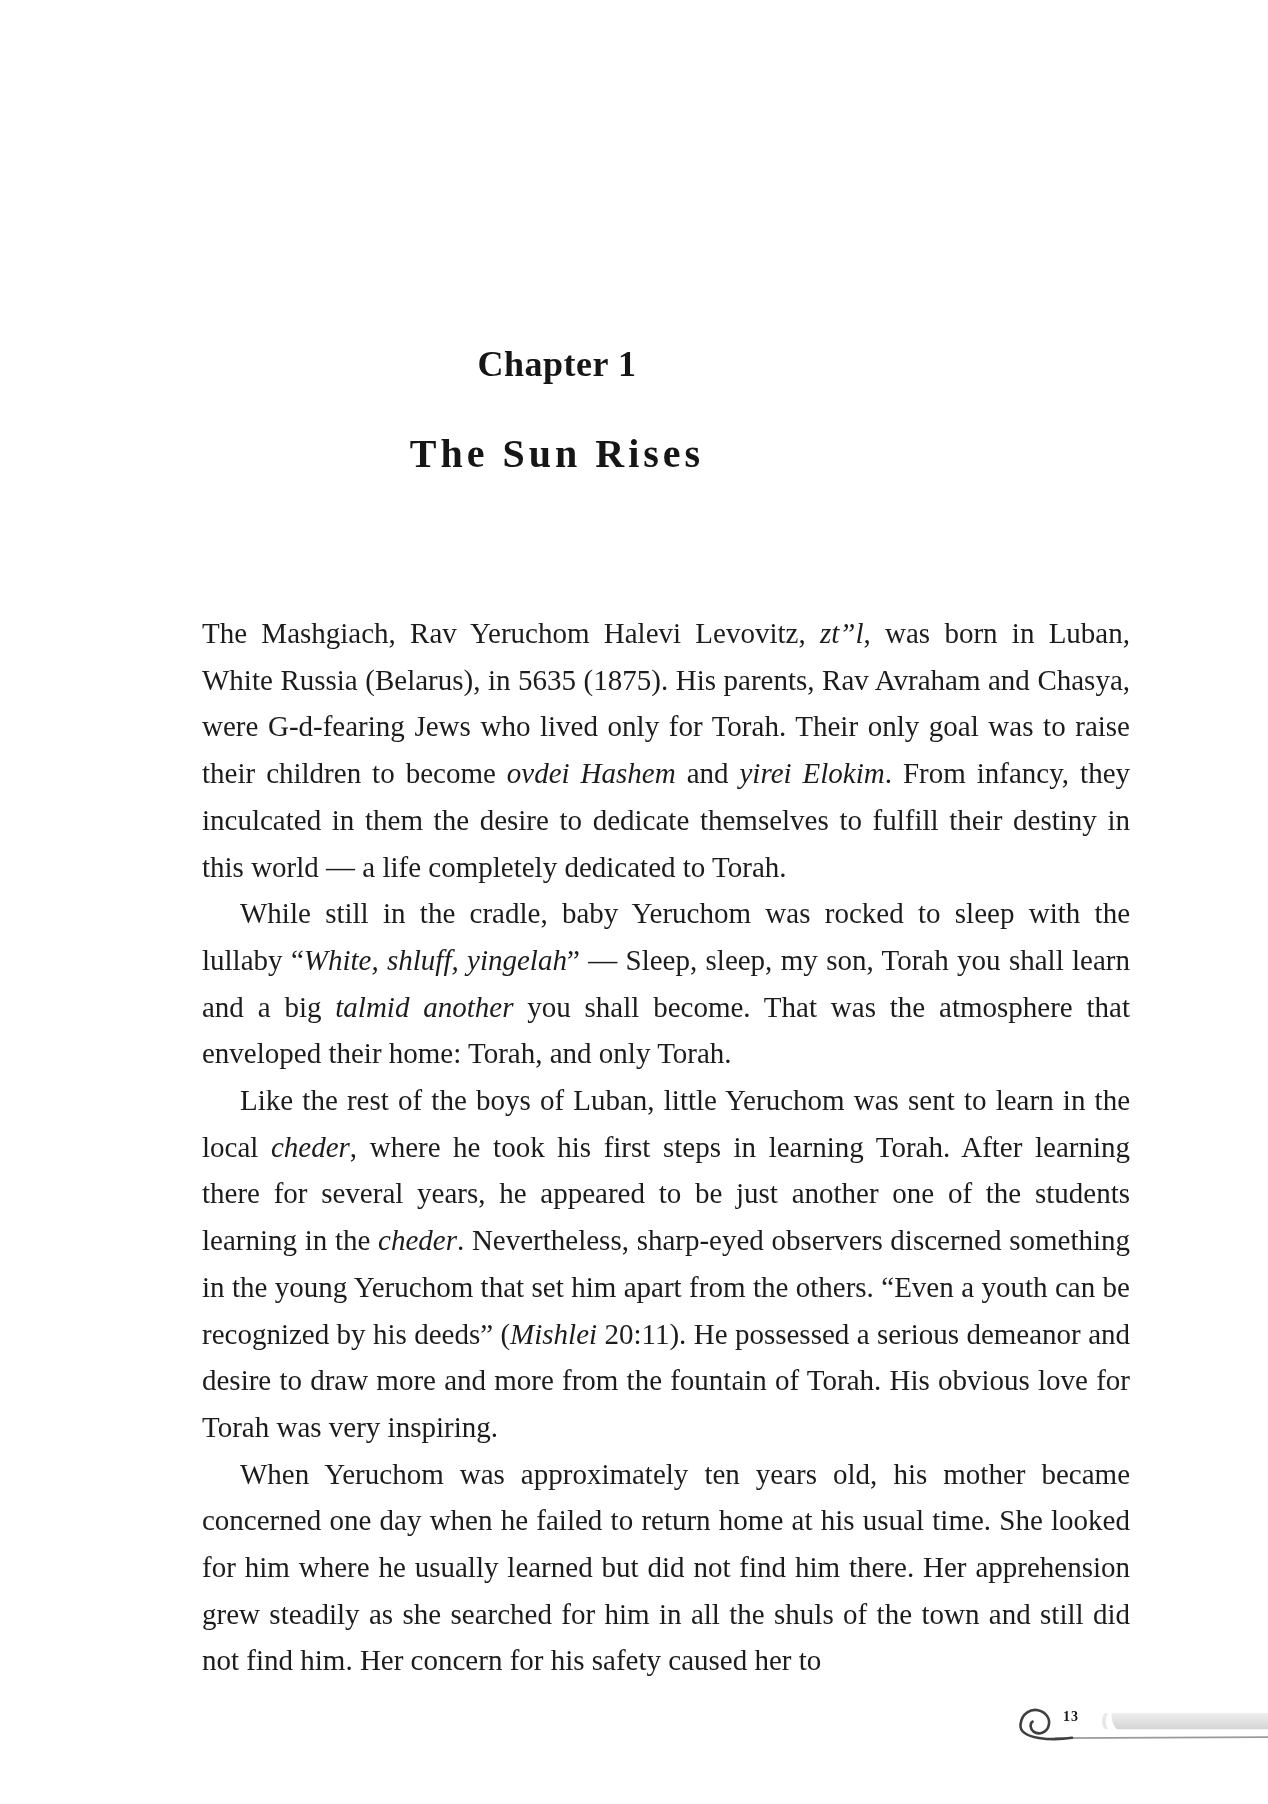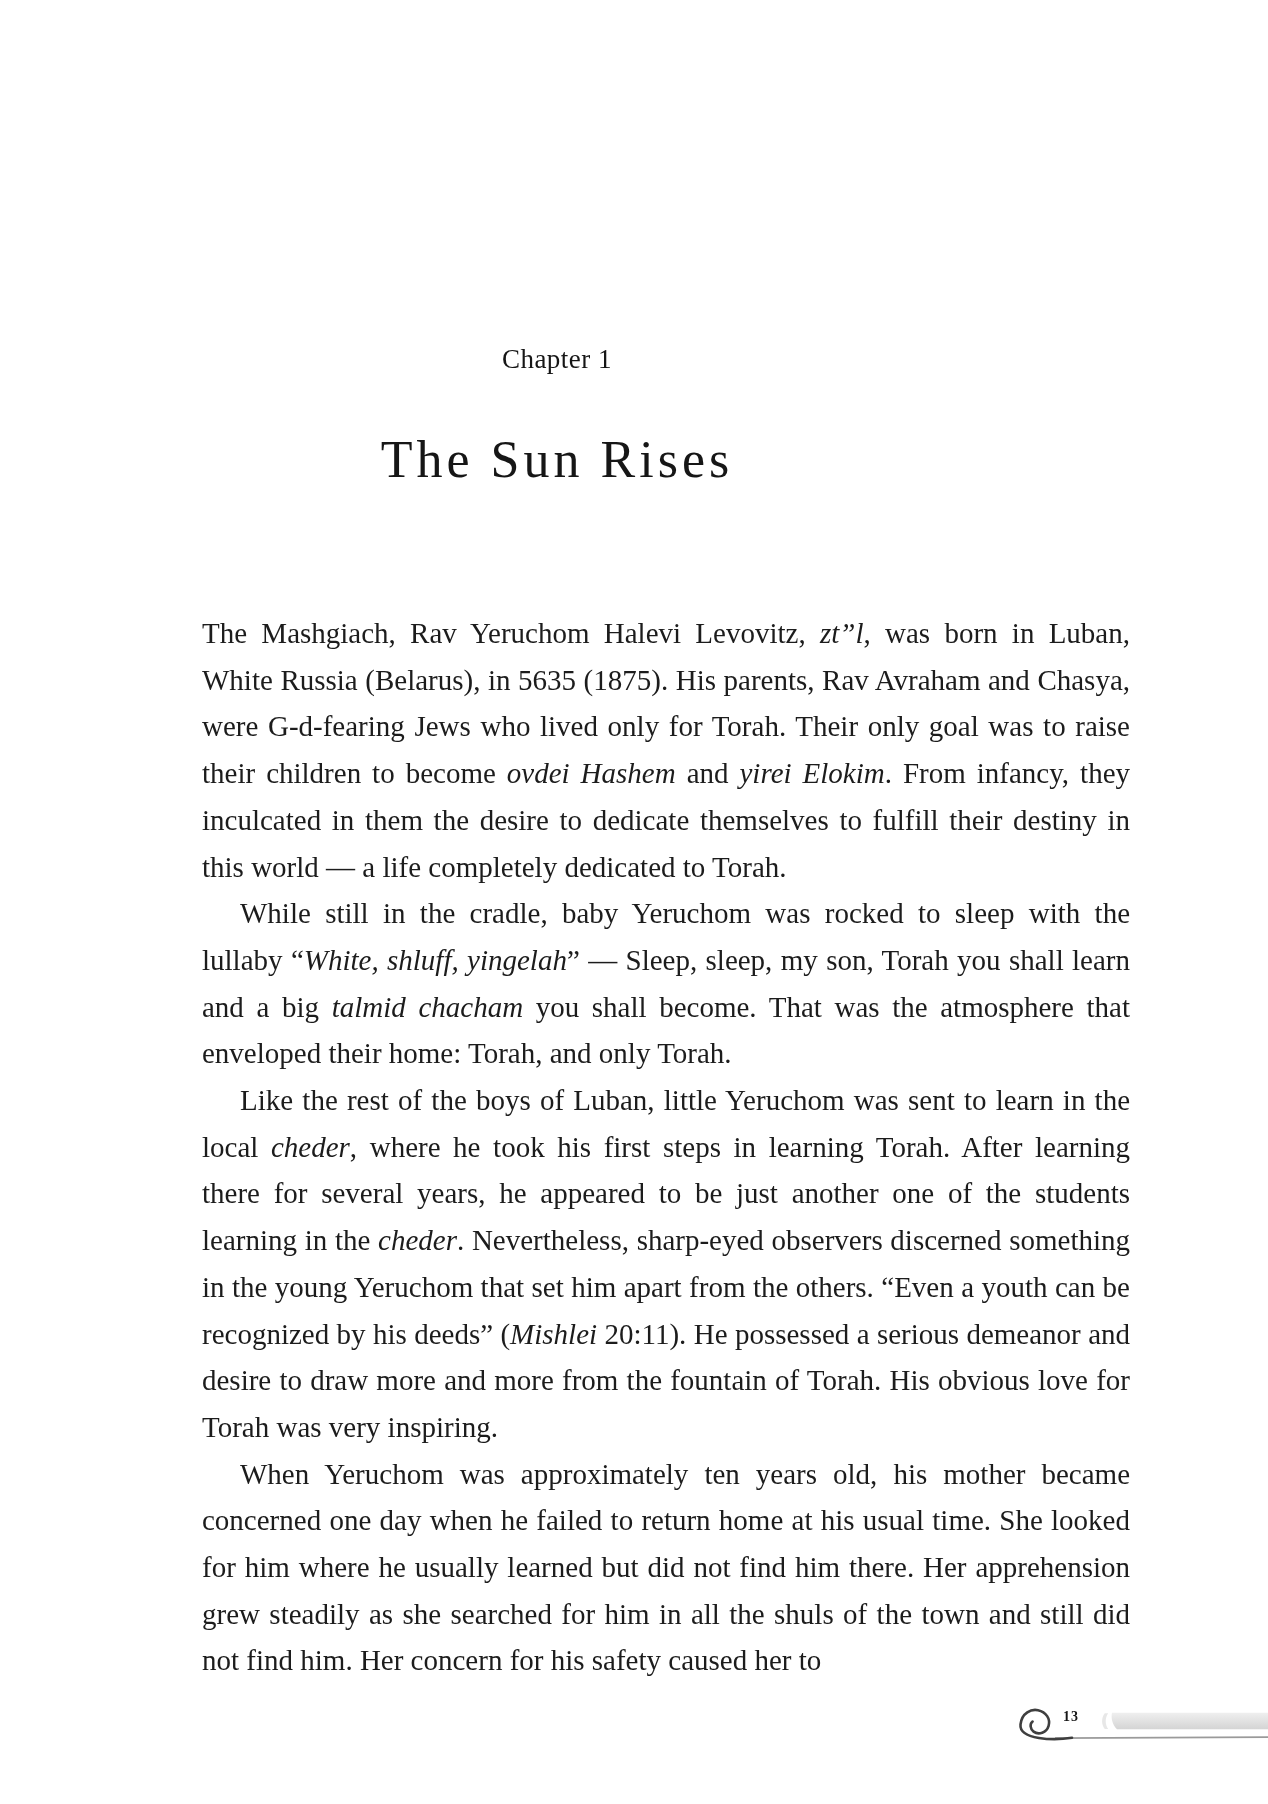"Chapter 1" .chapter-label { font-size: 27px -> 36px; font-weight: none -> bold }
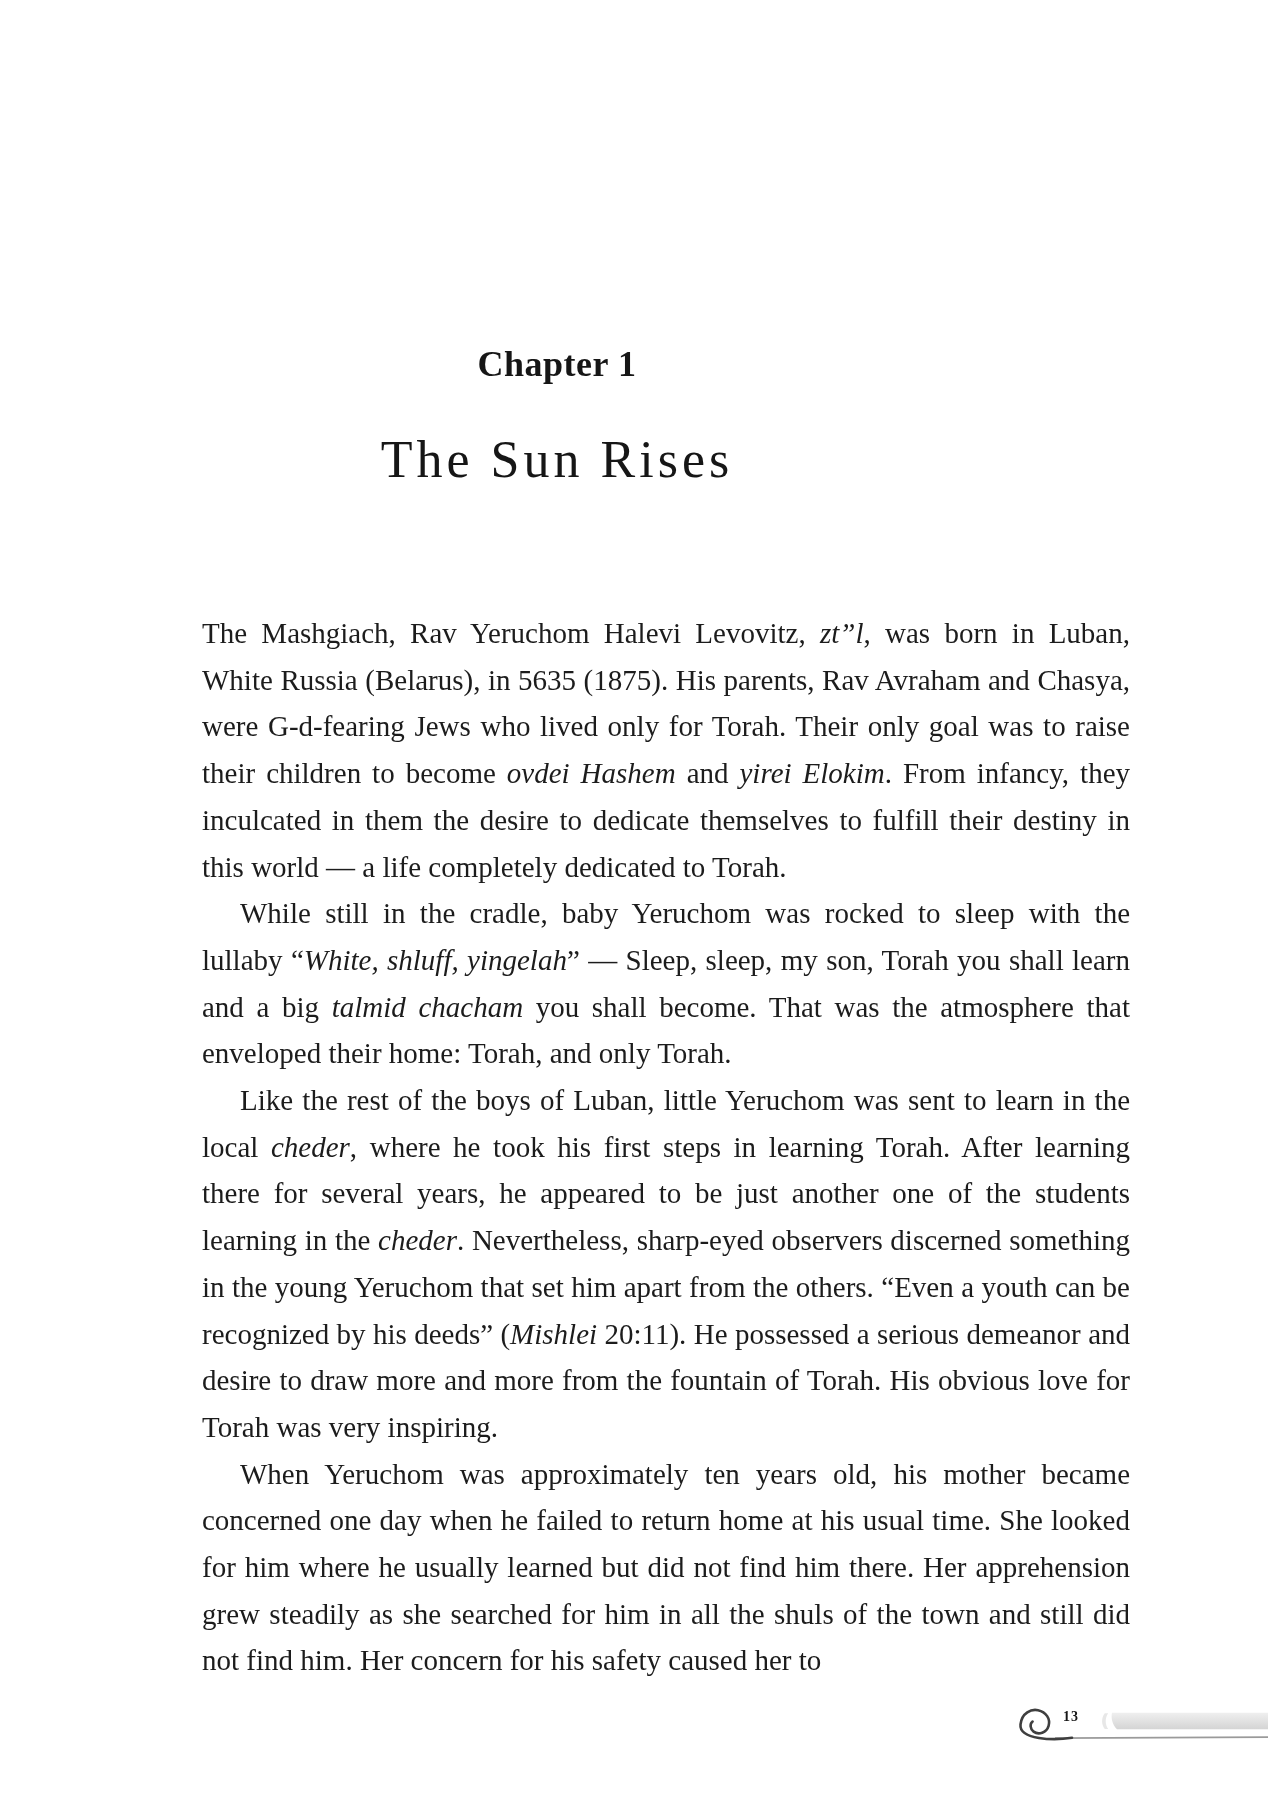"The Sun Rises" .page-title { font-size: 52px -> 40px; font-weight: normal -> bold }
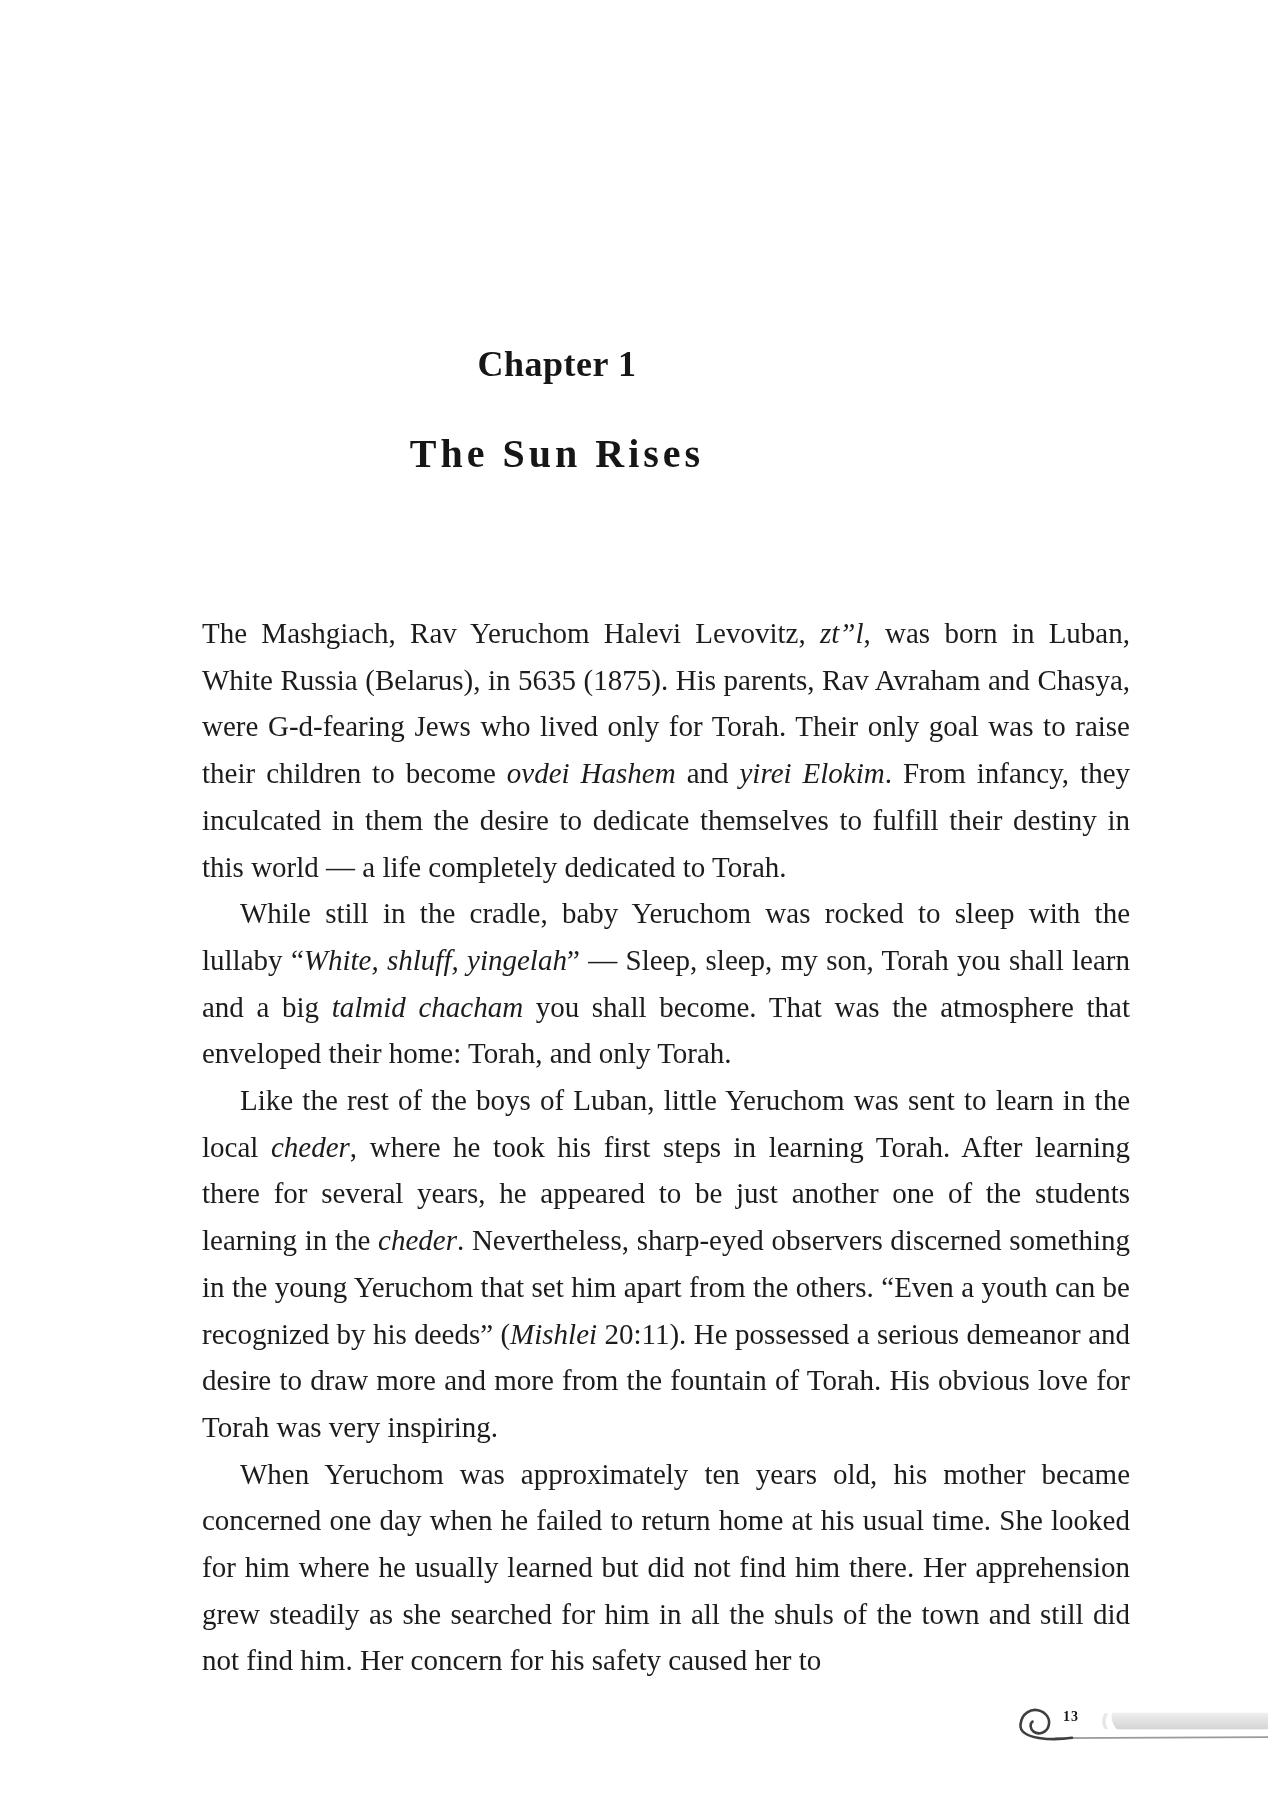"talmid chacham" em { text: chacham -> another }
